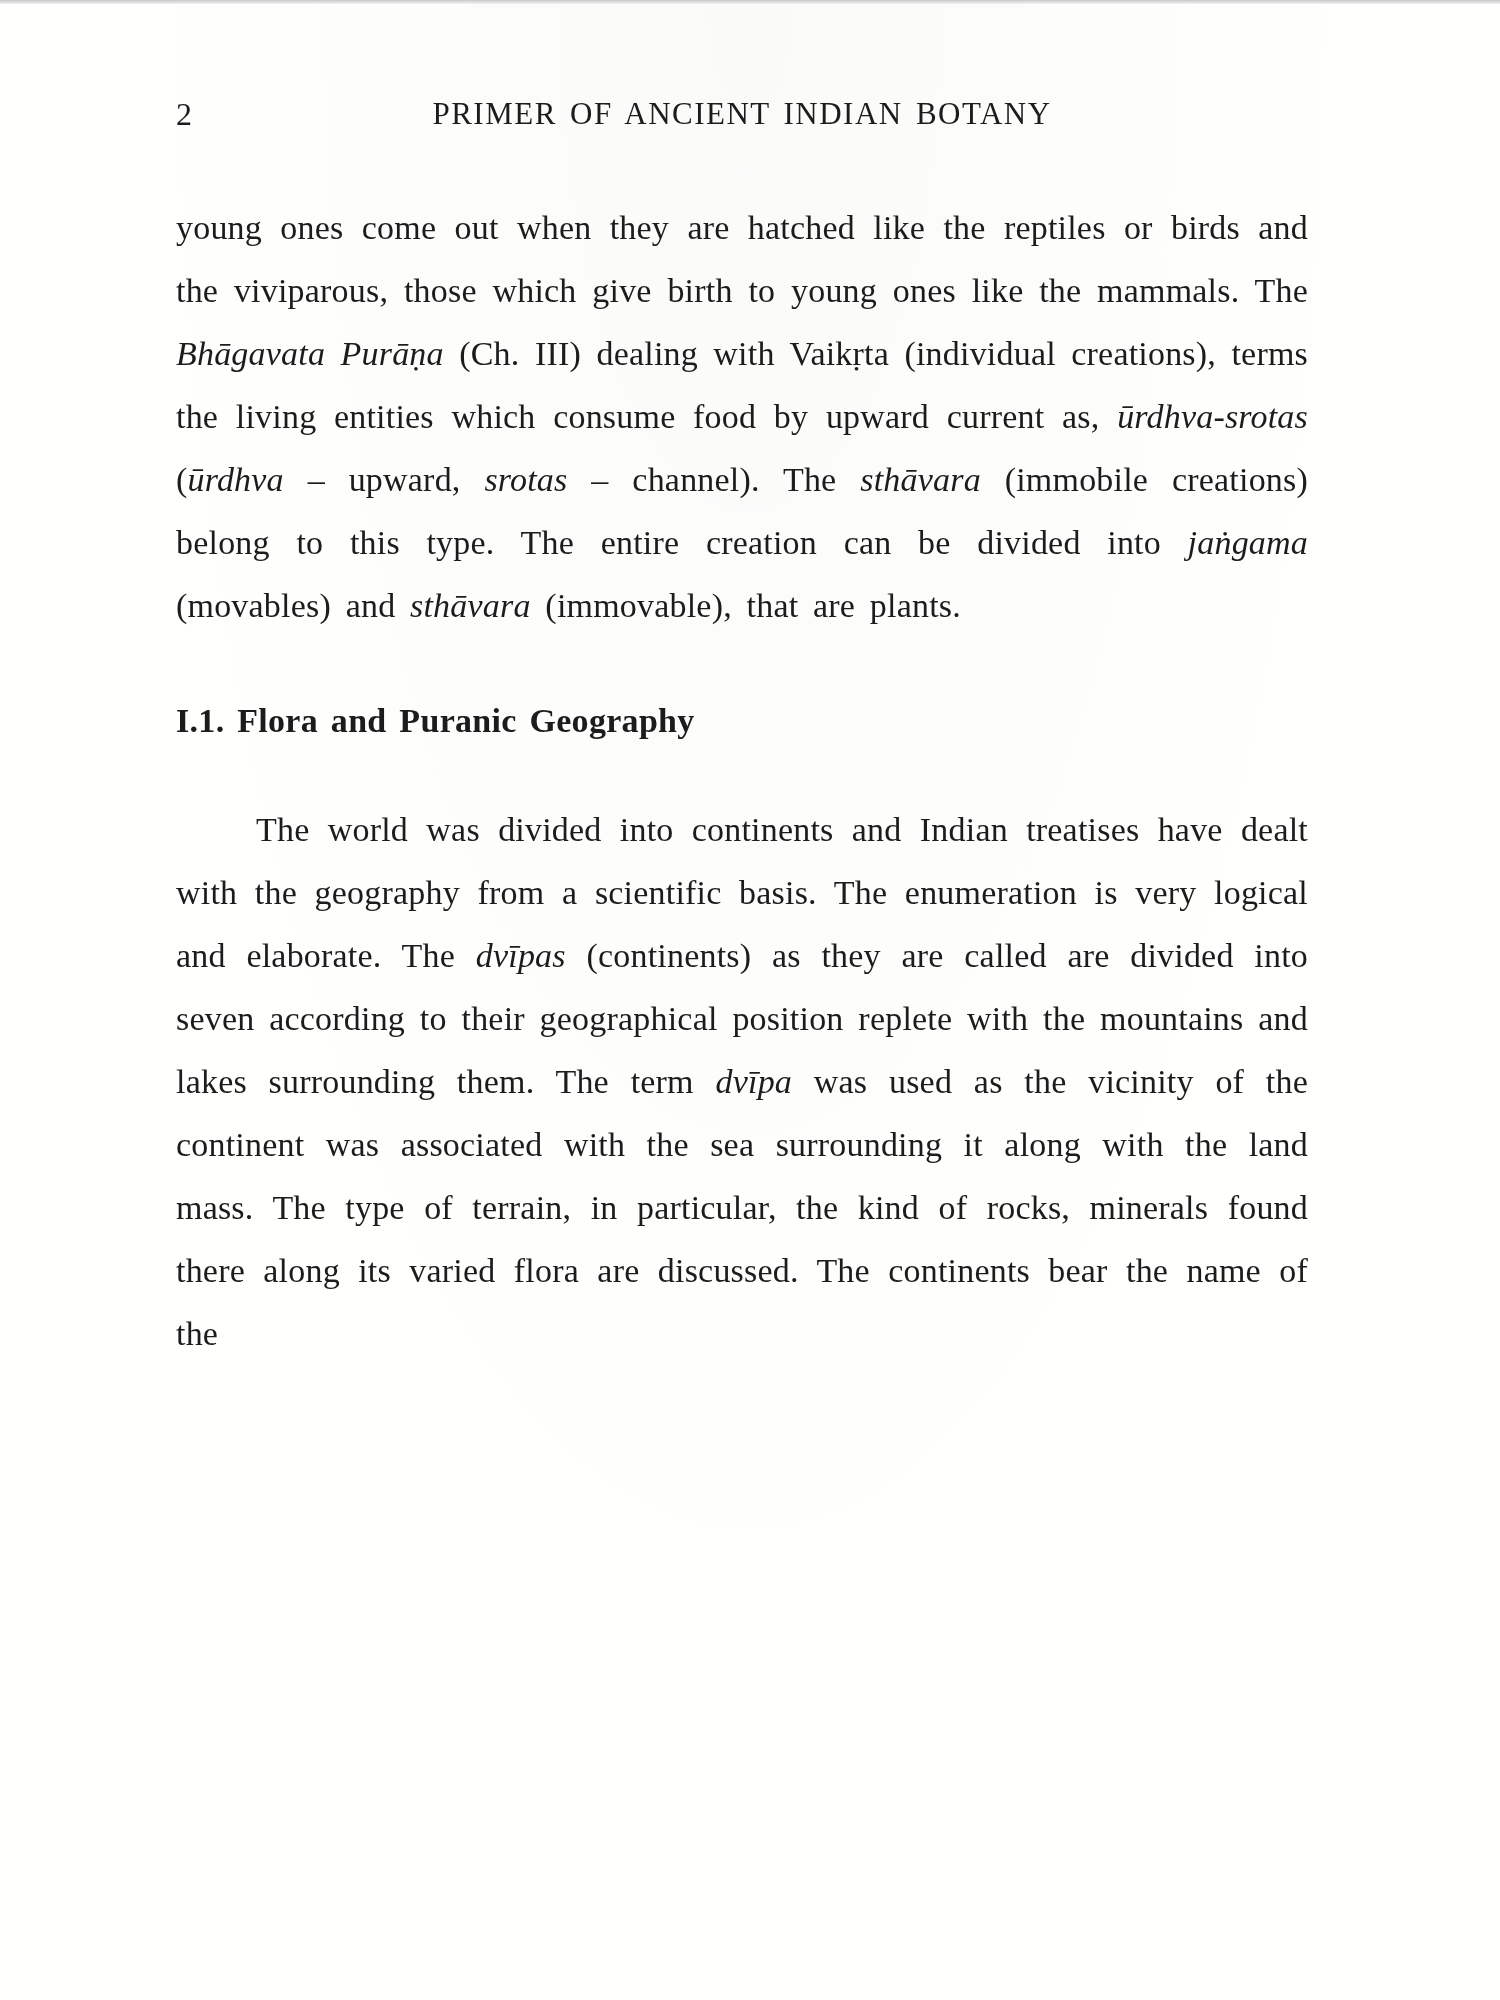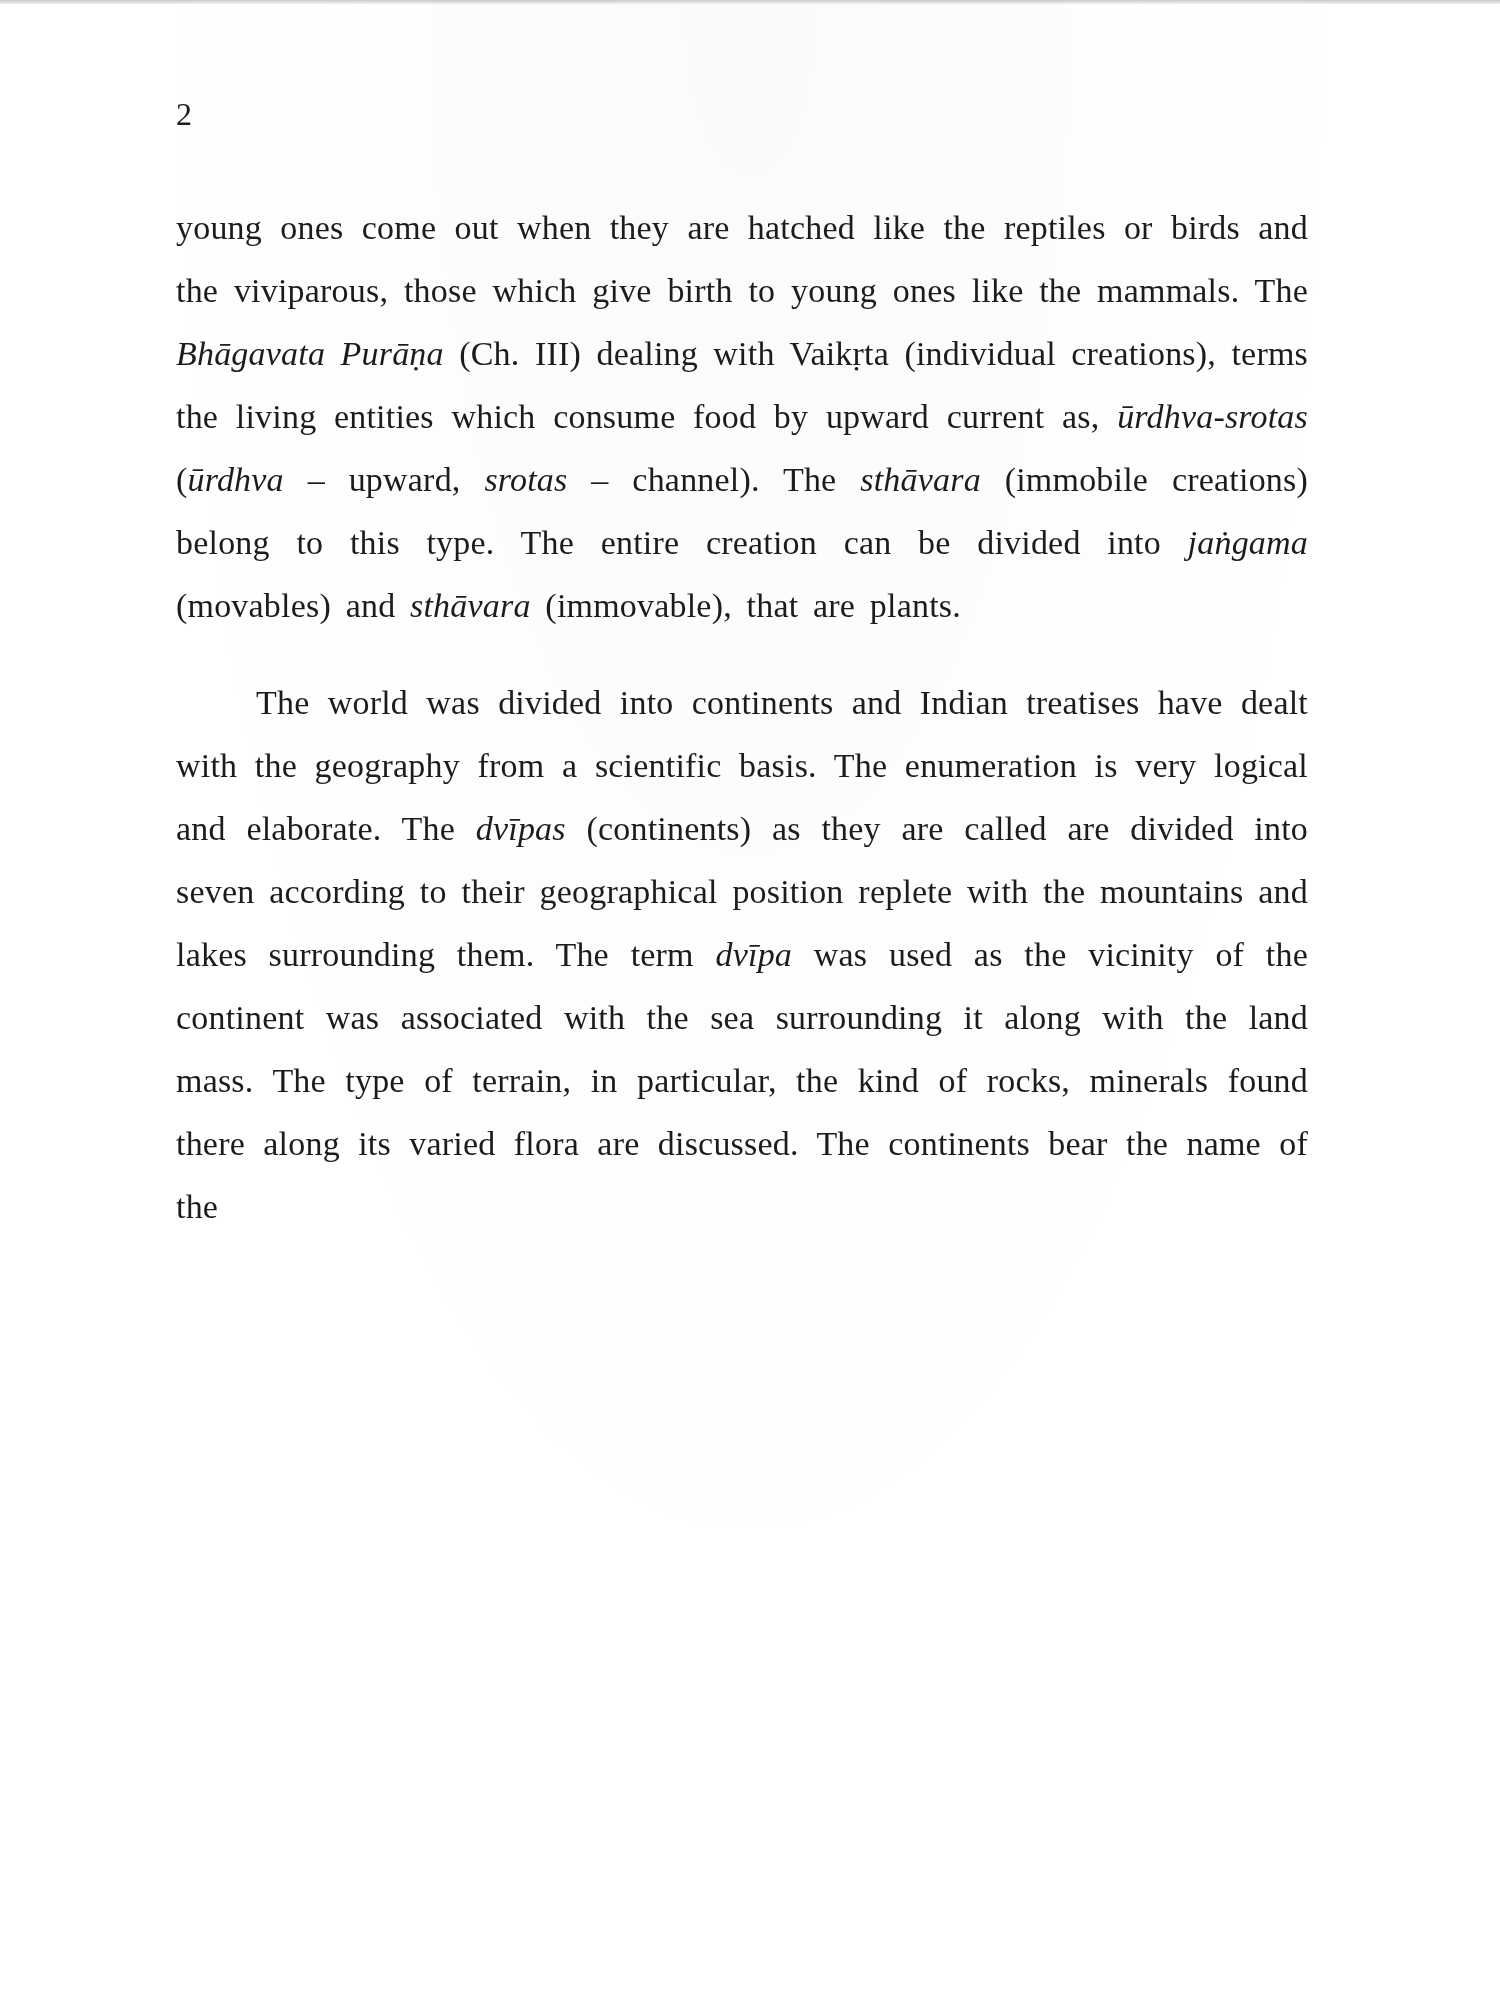"PRIMER OF ANCIENT INDIAN BOTANY" span.running-title { html: none -> <span>PRIMER OF ANCIENT INDIAN BOTANY</span> }
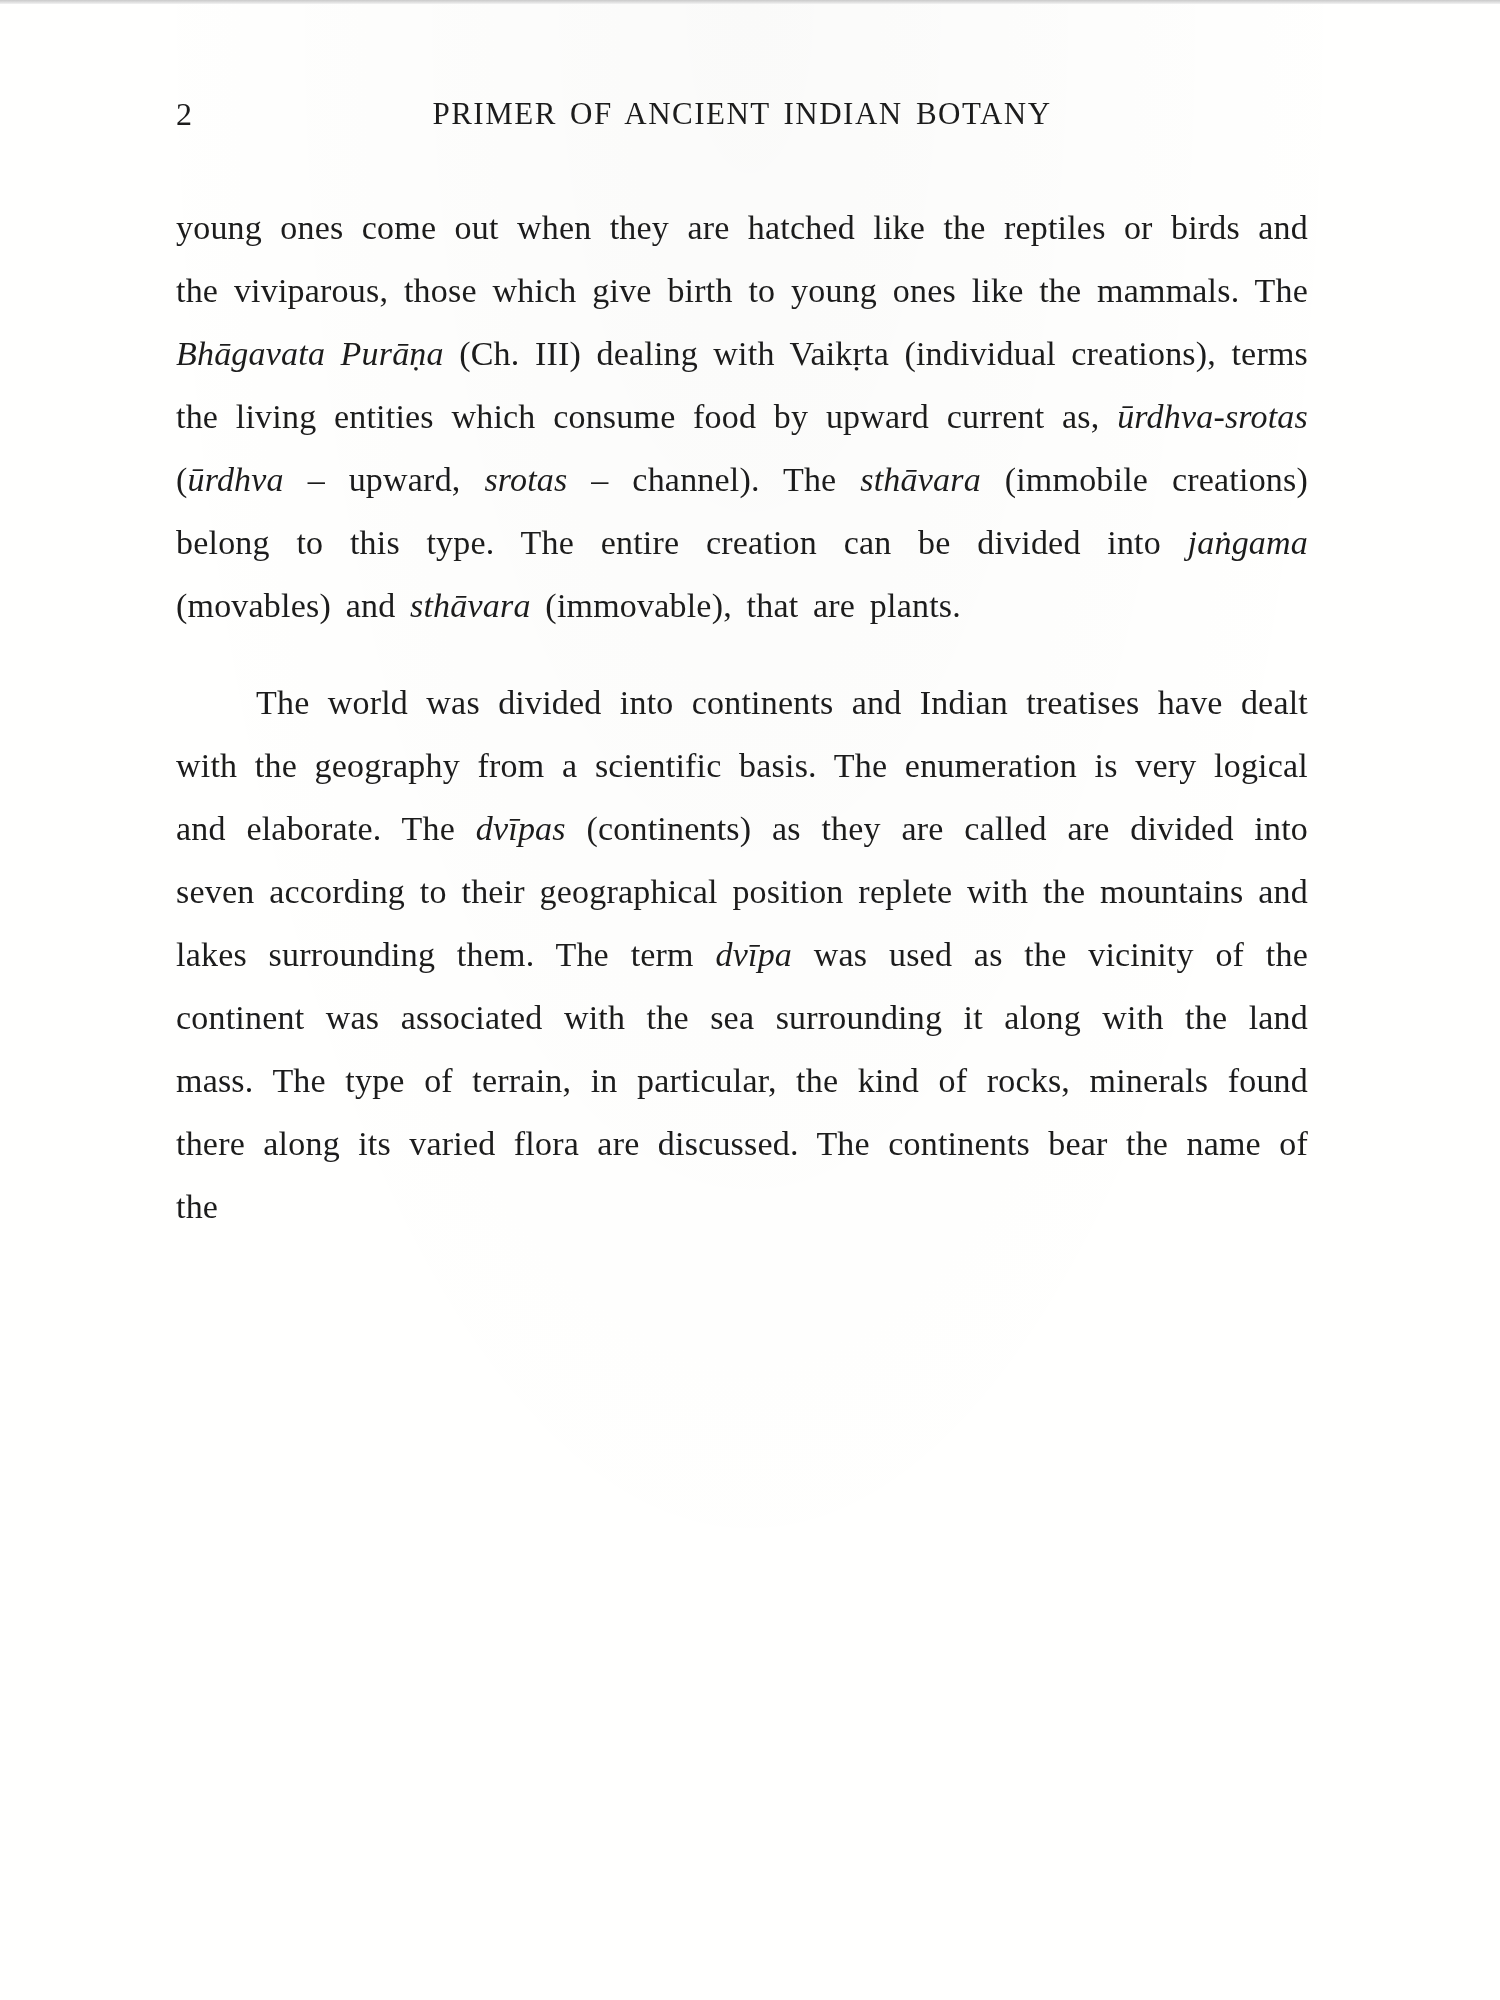"I.1. Flora and Puranic Geography" h2.section-heading { html: none -> <h2>I.1. Flora and Puranic Geography</h2> }
